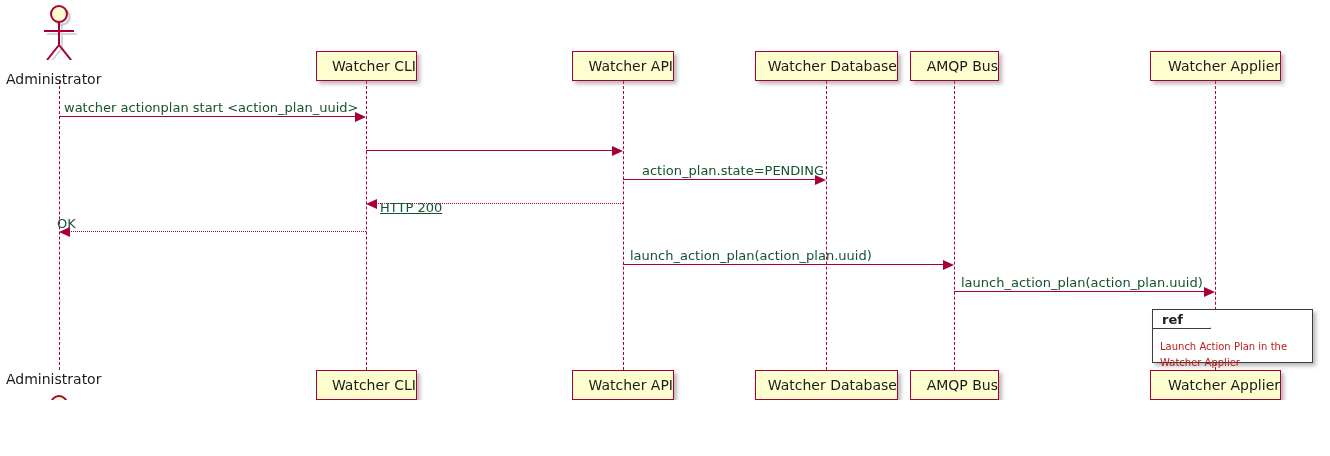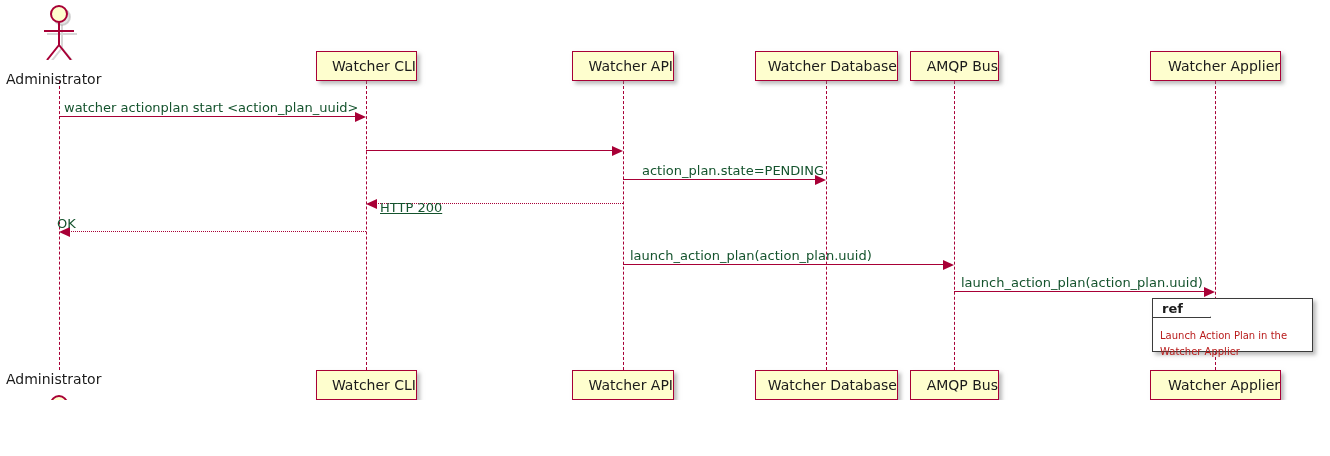"ref" .ref-box { margin-top: none -> 11px }
